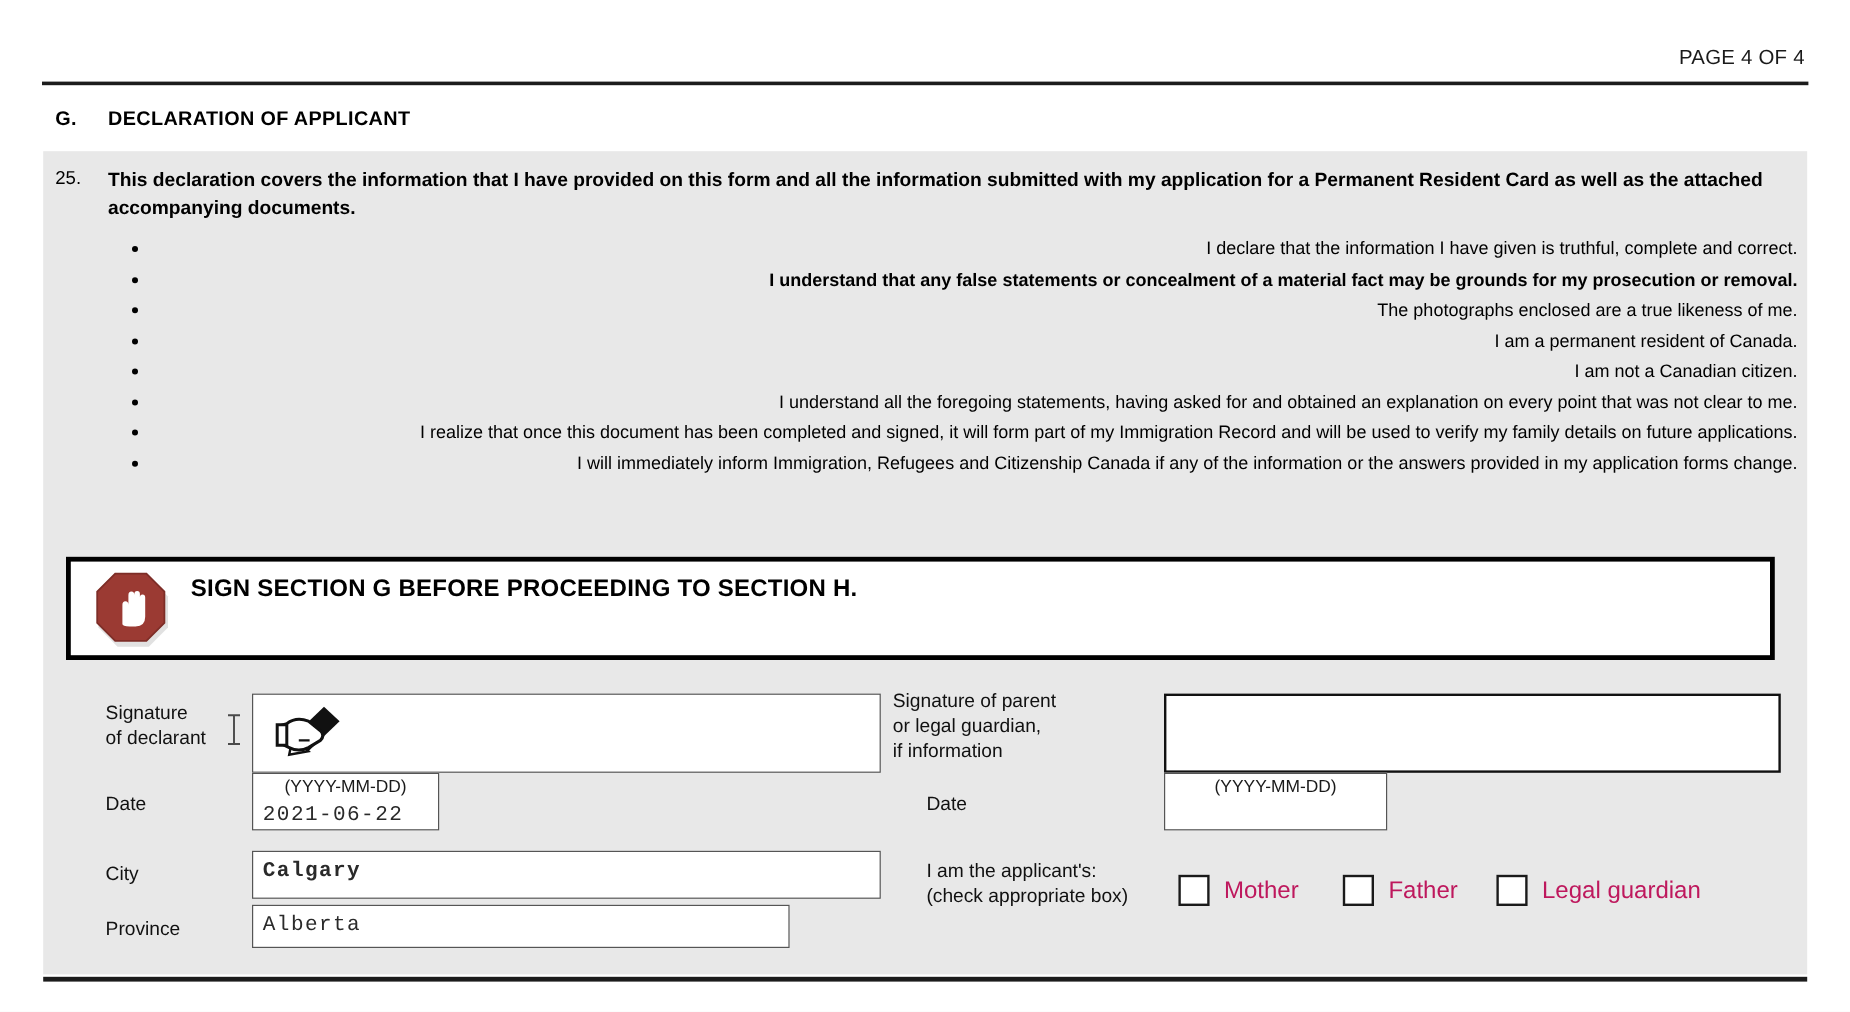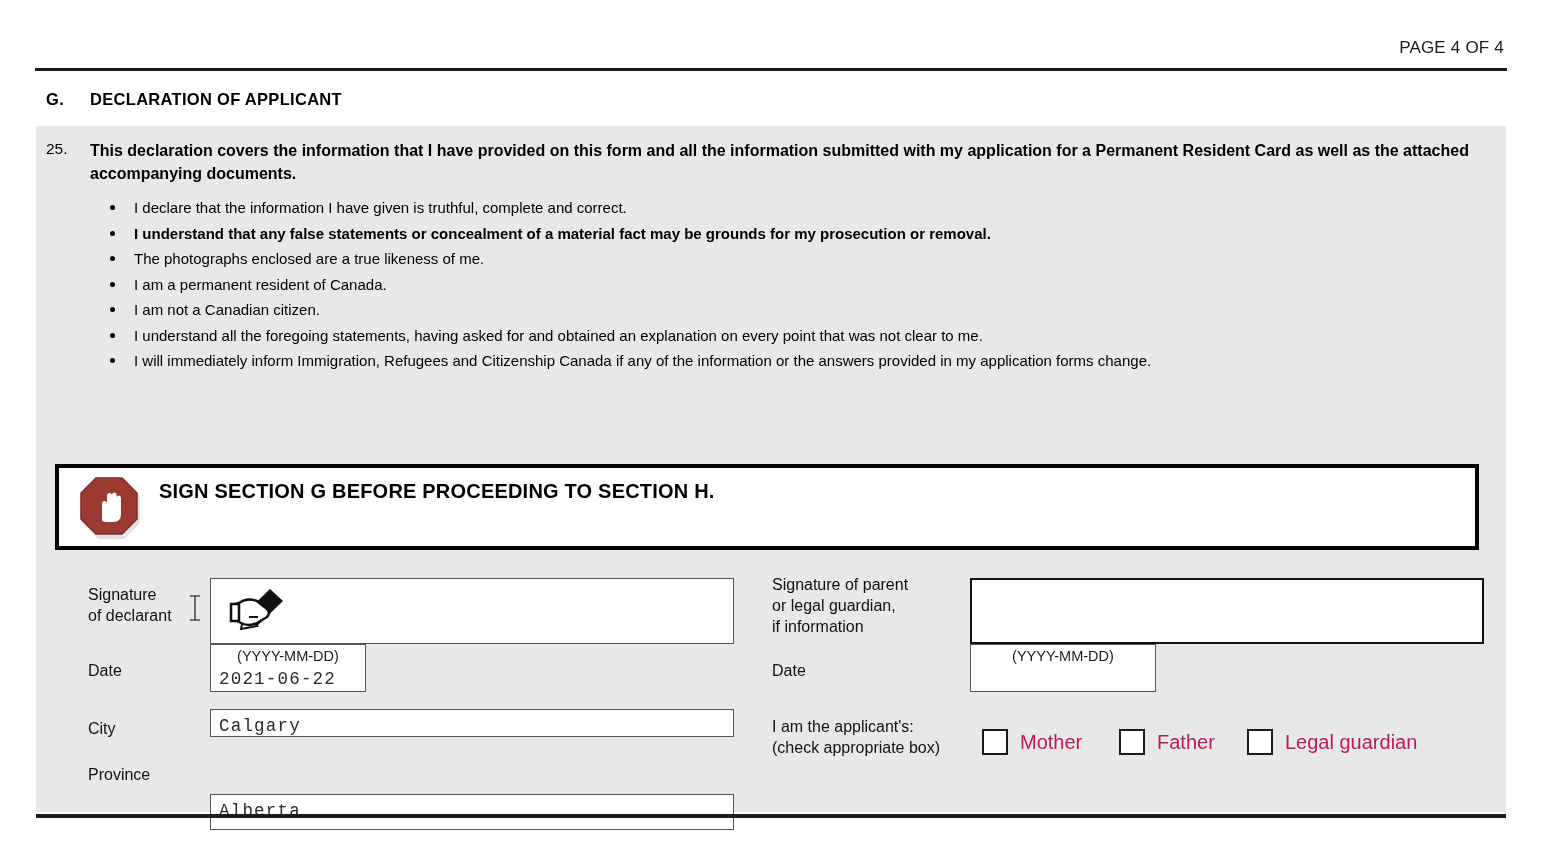"I declare that the information" #declaration-list { text-align: none -> right }
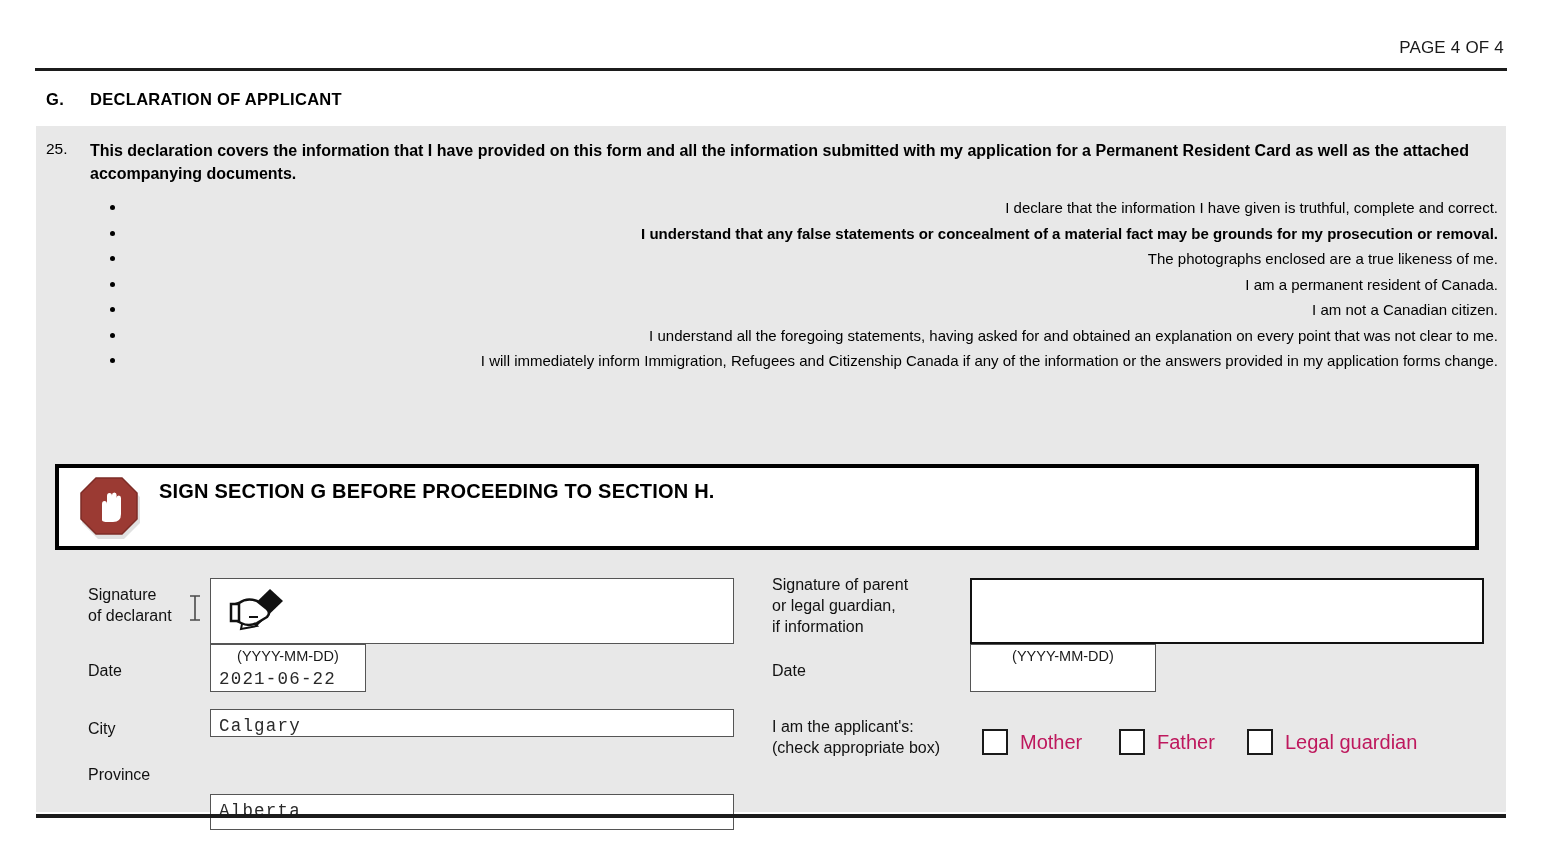"I realize that once this" li { html: none -> <li><span></span><span>I realize that once this document has been completed and signed, it will form part of my Immigration Record and will be used to verify my family details on future applications.</span></li> }
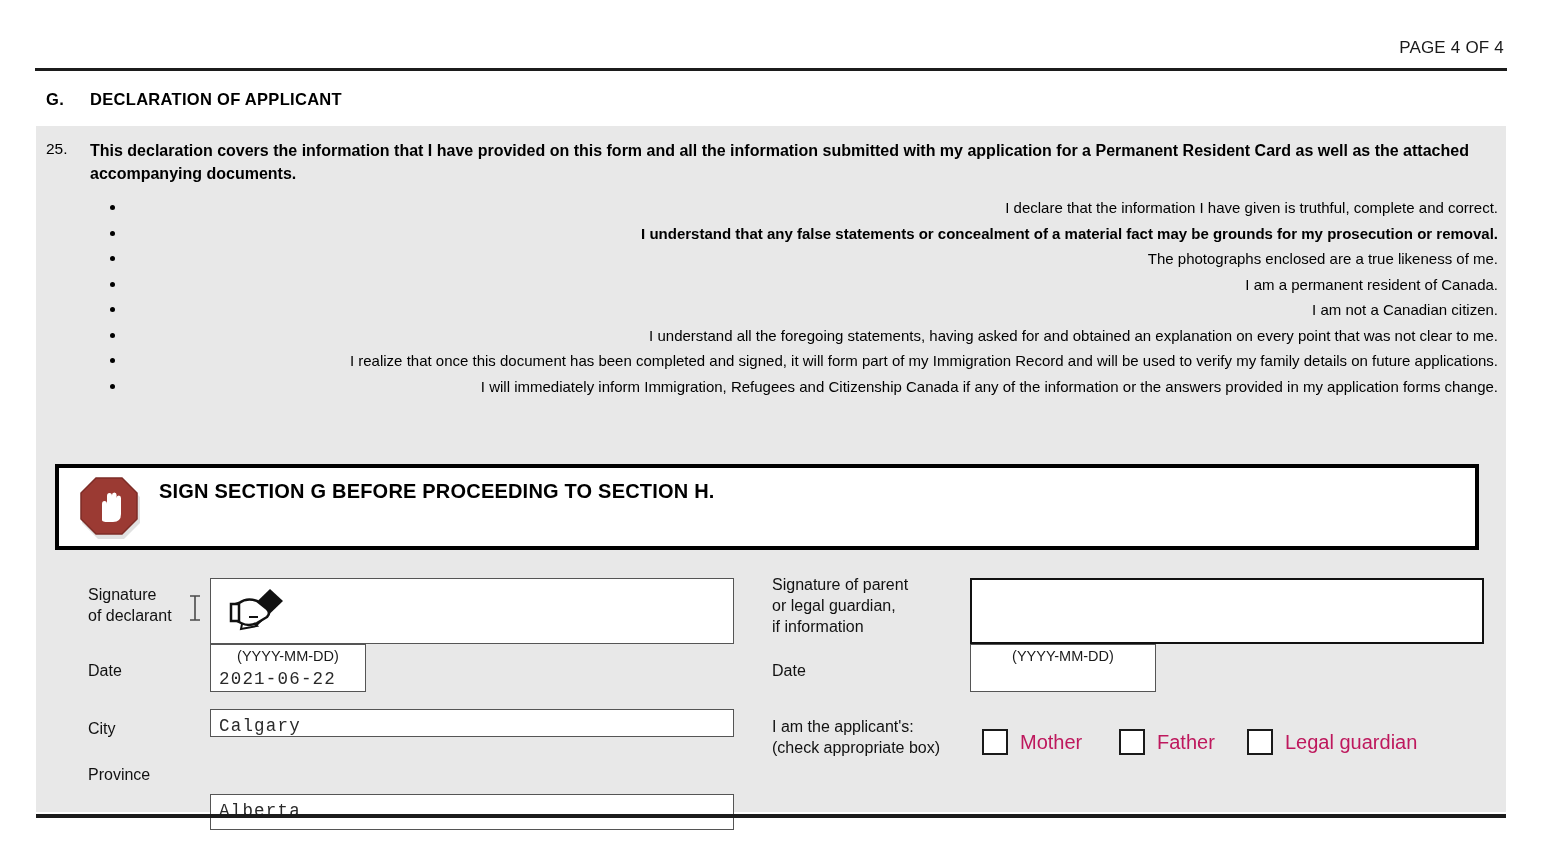"Signature of parent" div.field-label { left: 736px -> 708px }
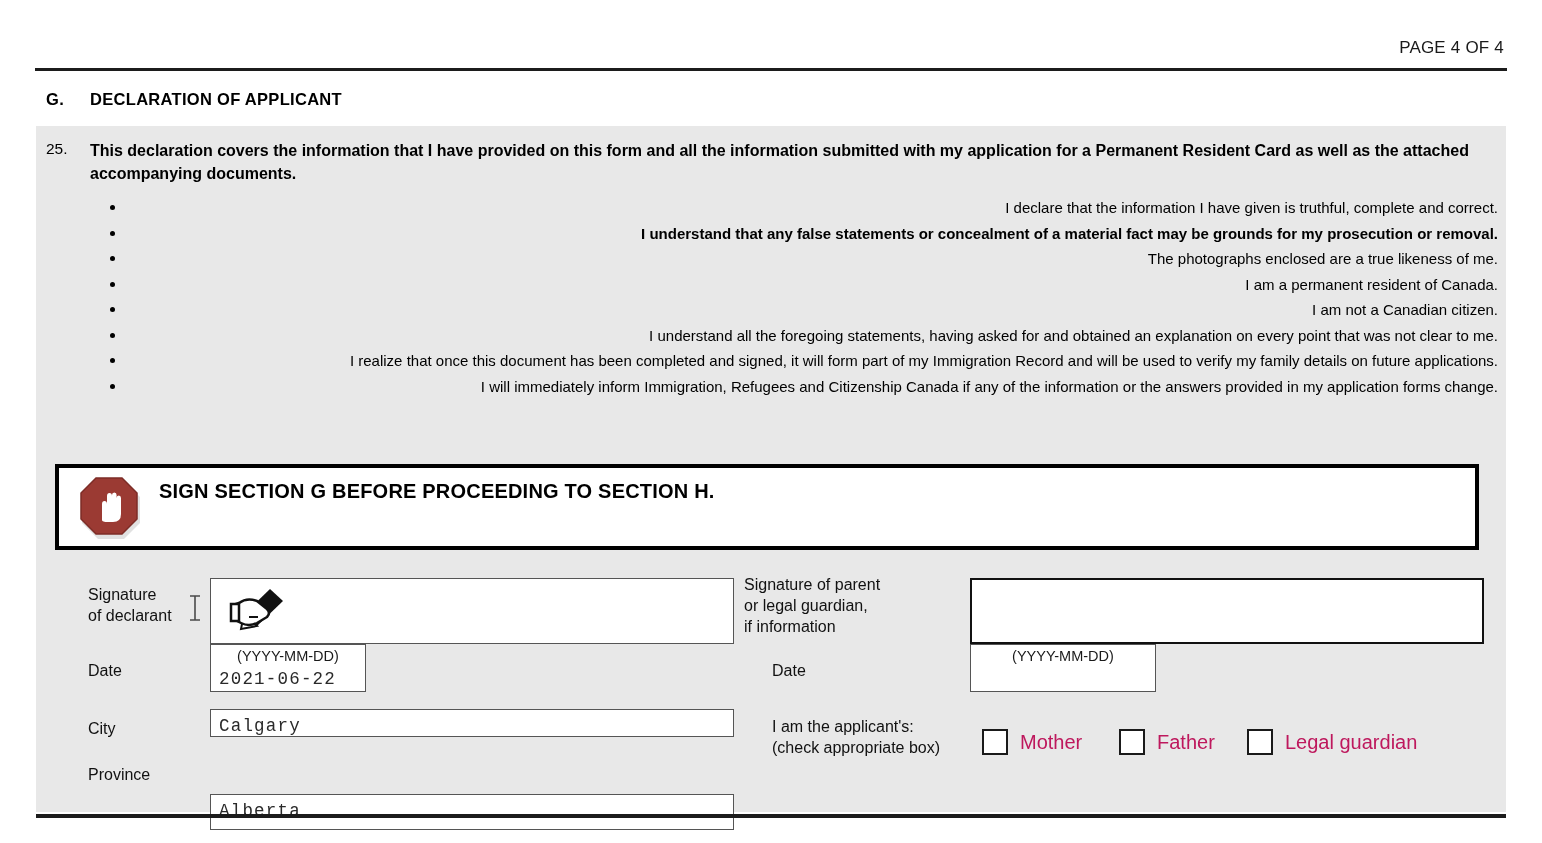"Calgary" div.field-box { font-weight: none -> bold; height: 28px -> 40px }
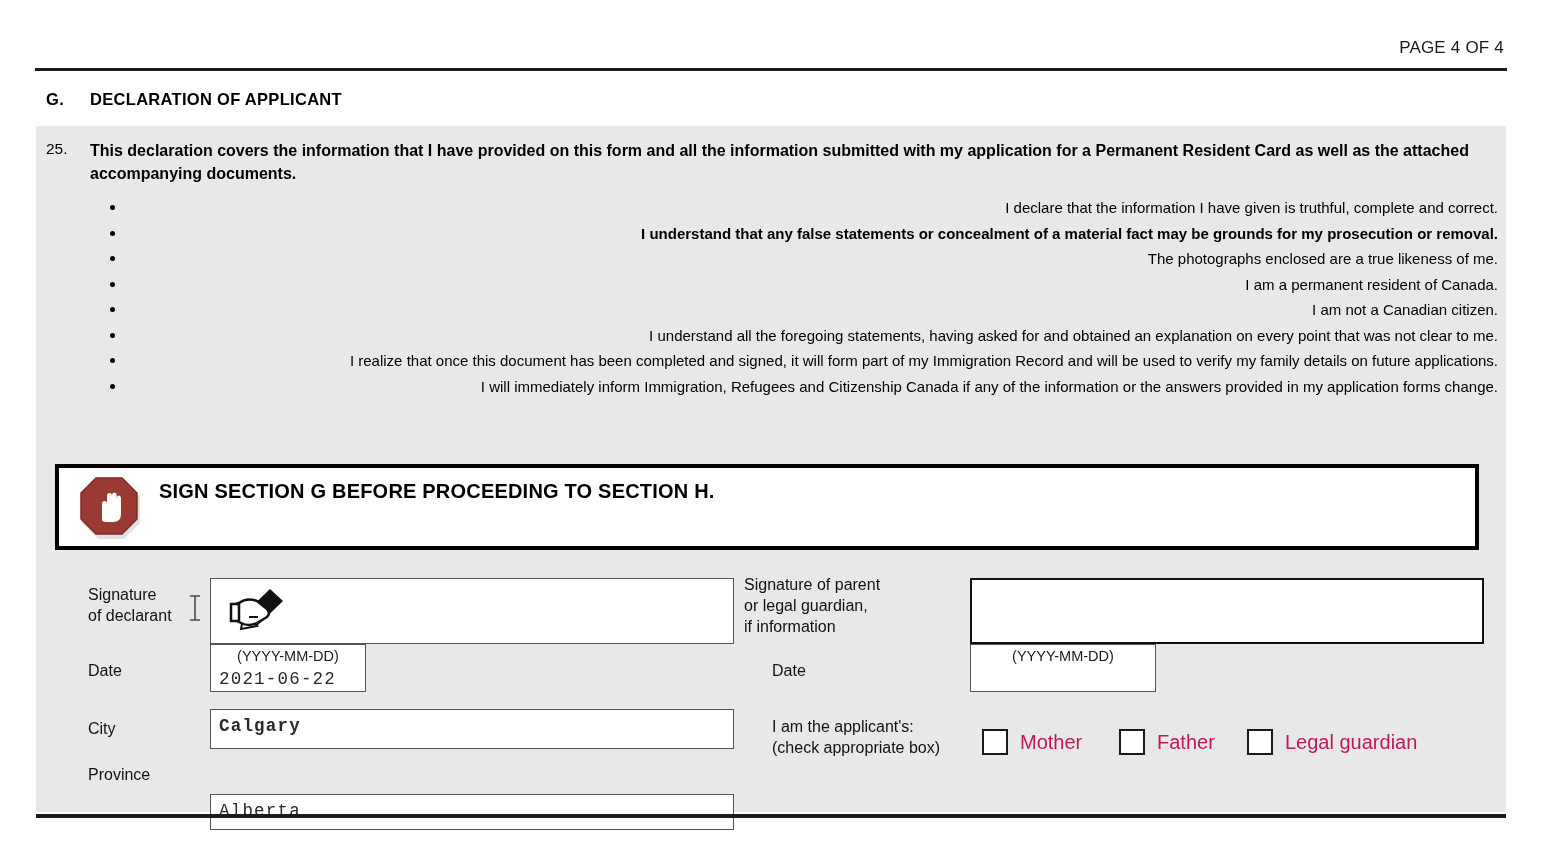"Alberta" div.field-box { margin-top: 40px -> none; width: 524px -> 448px }
